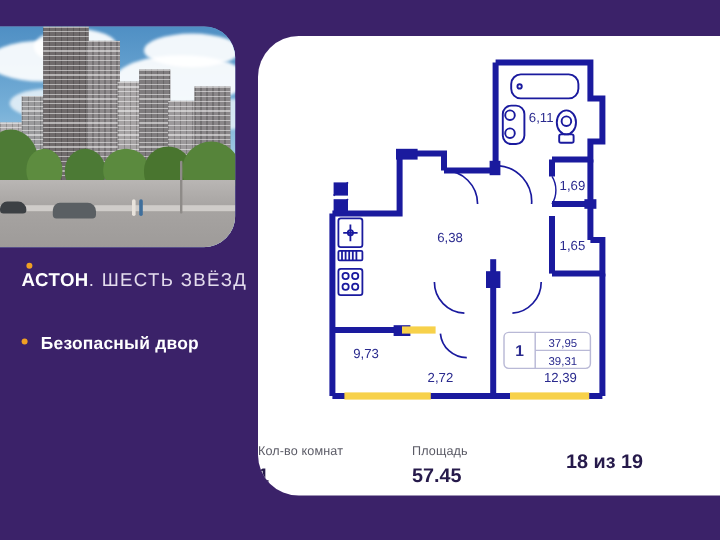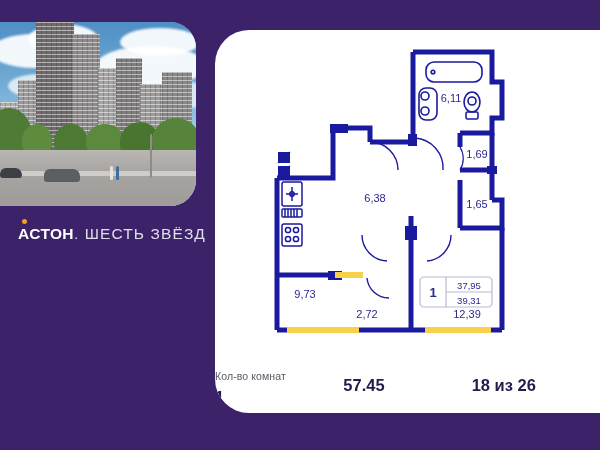"Безопасный двор" div.feature { html: none -> <div> <span></span> <span>Безопасный двор</span> </div> }
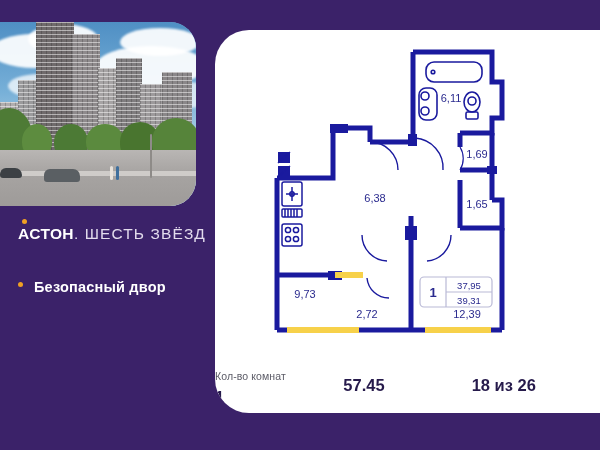"Площадь" div.lbl { html: none -> <div>Площадь</div> }
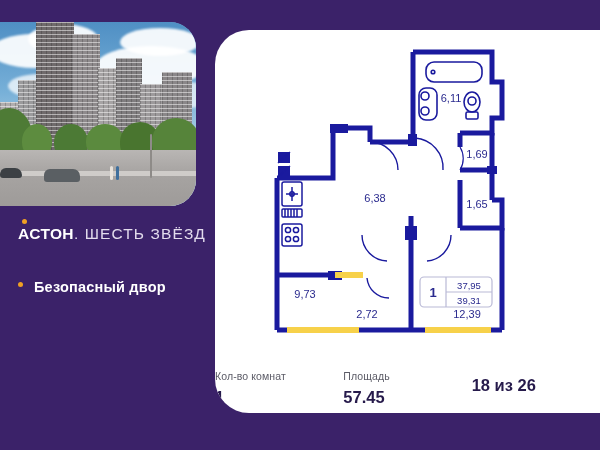"18 из 26" div.val { text: 26 -> 19 }
